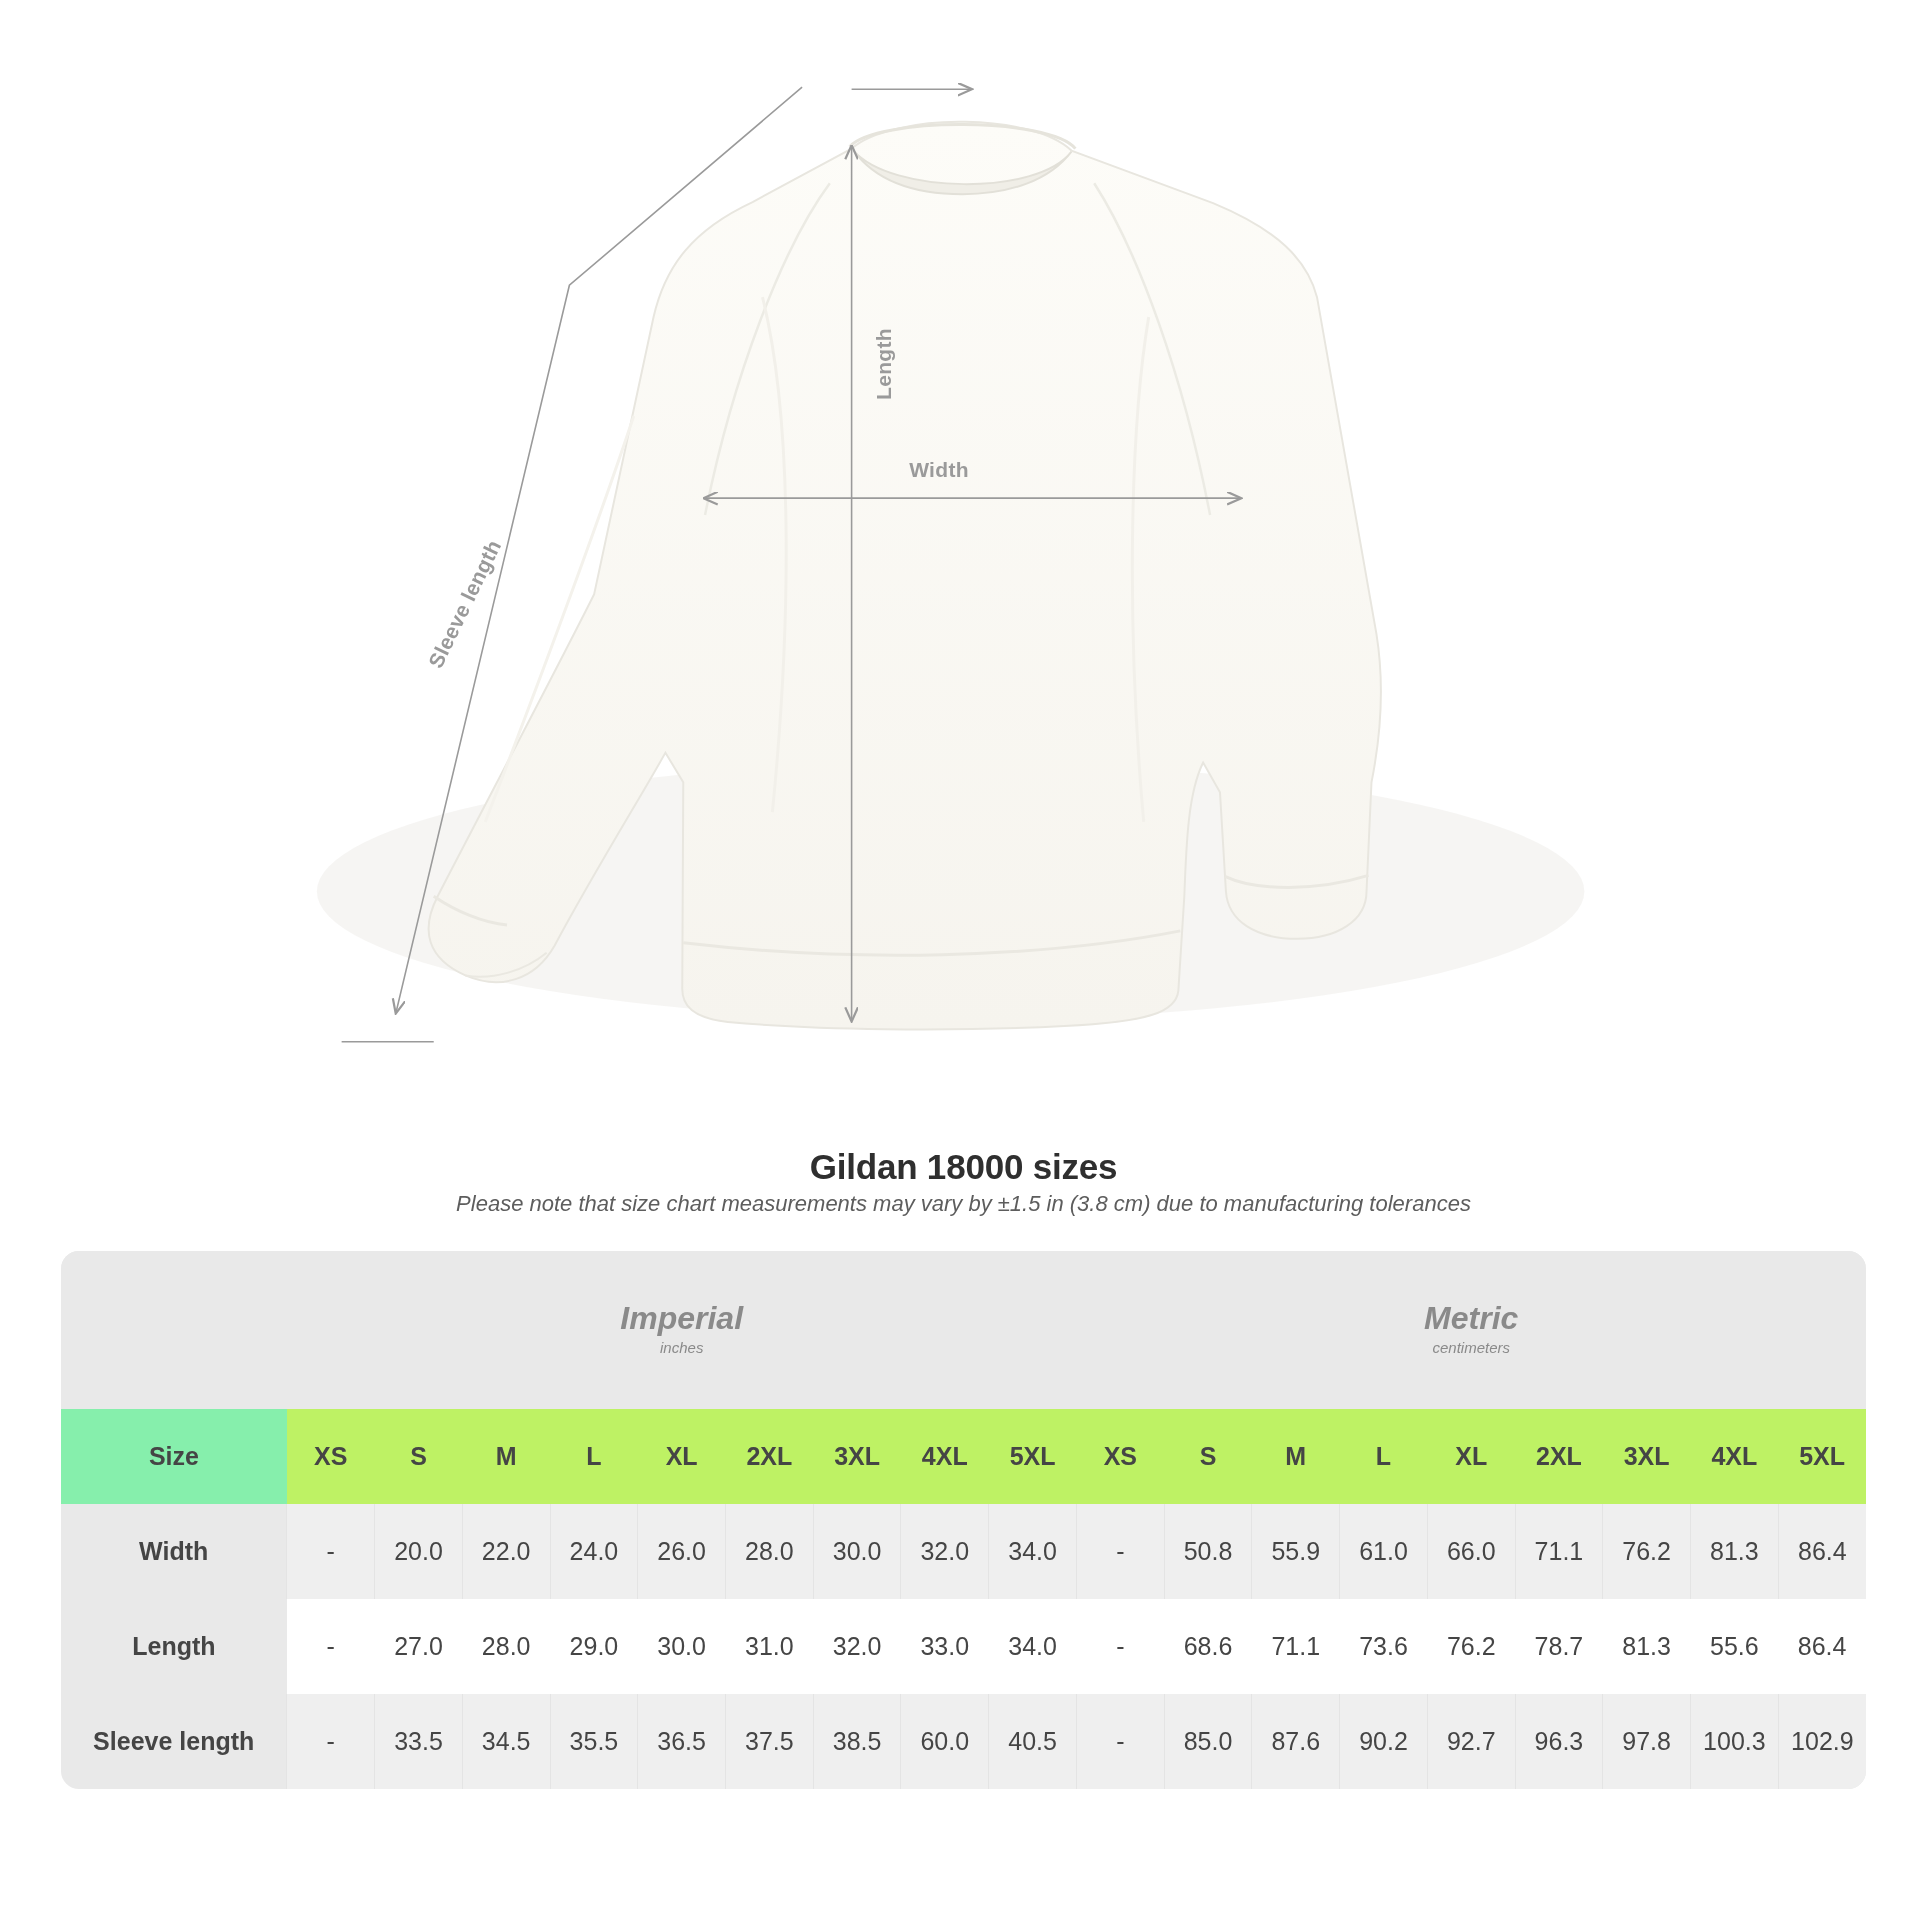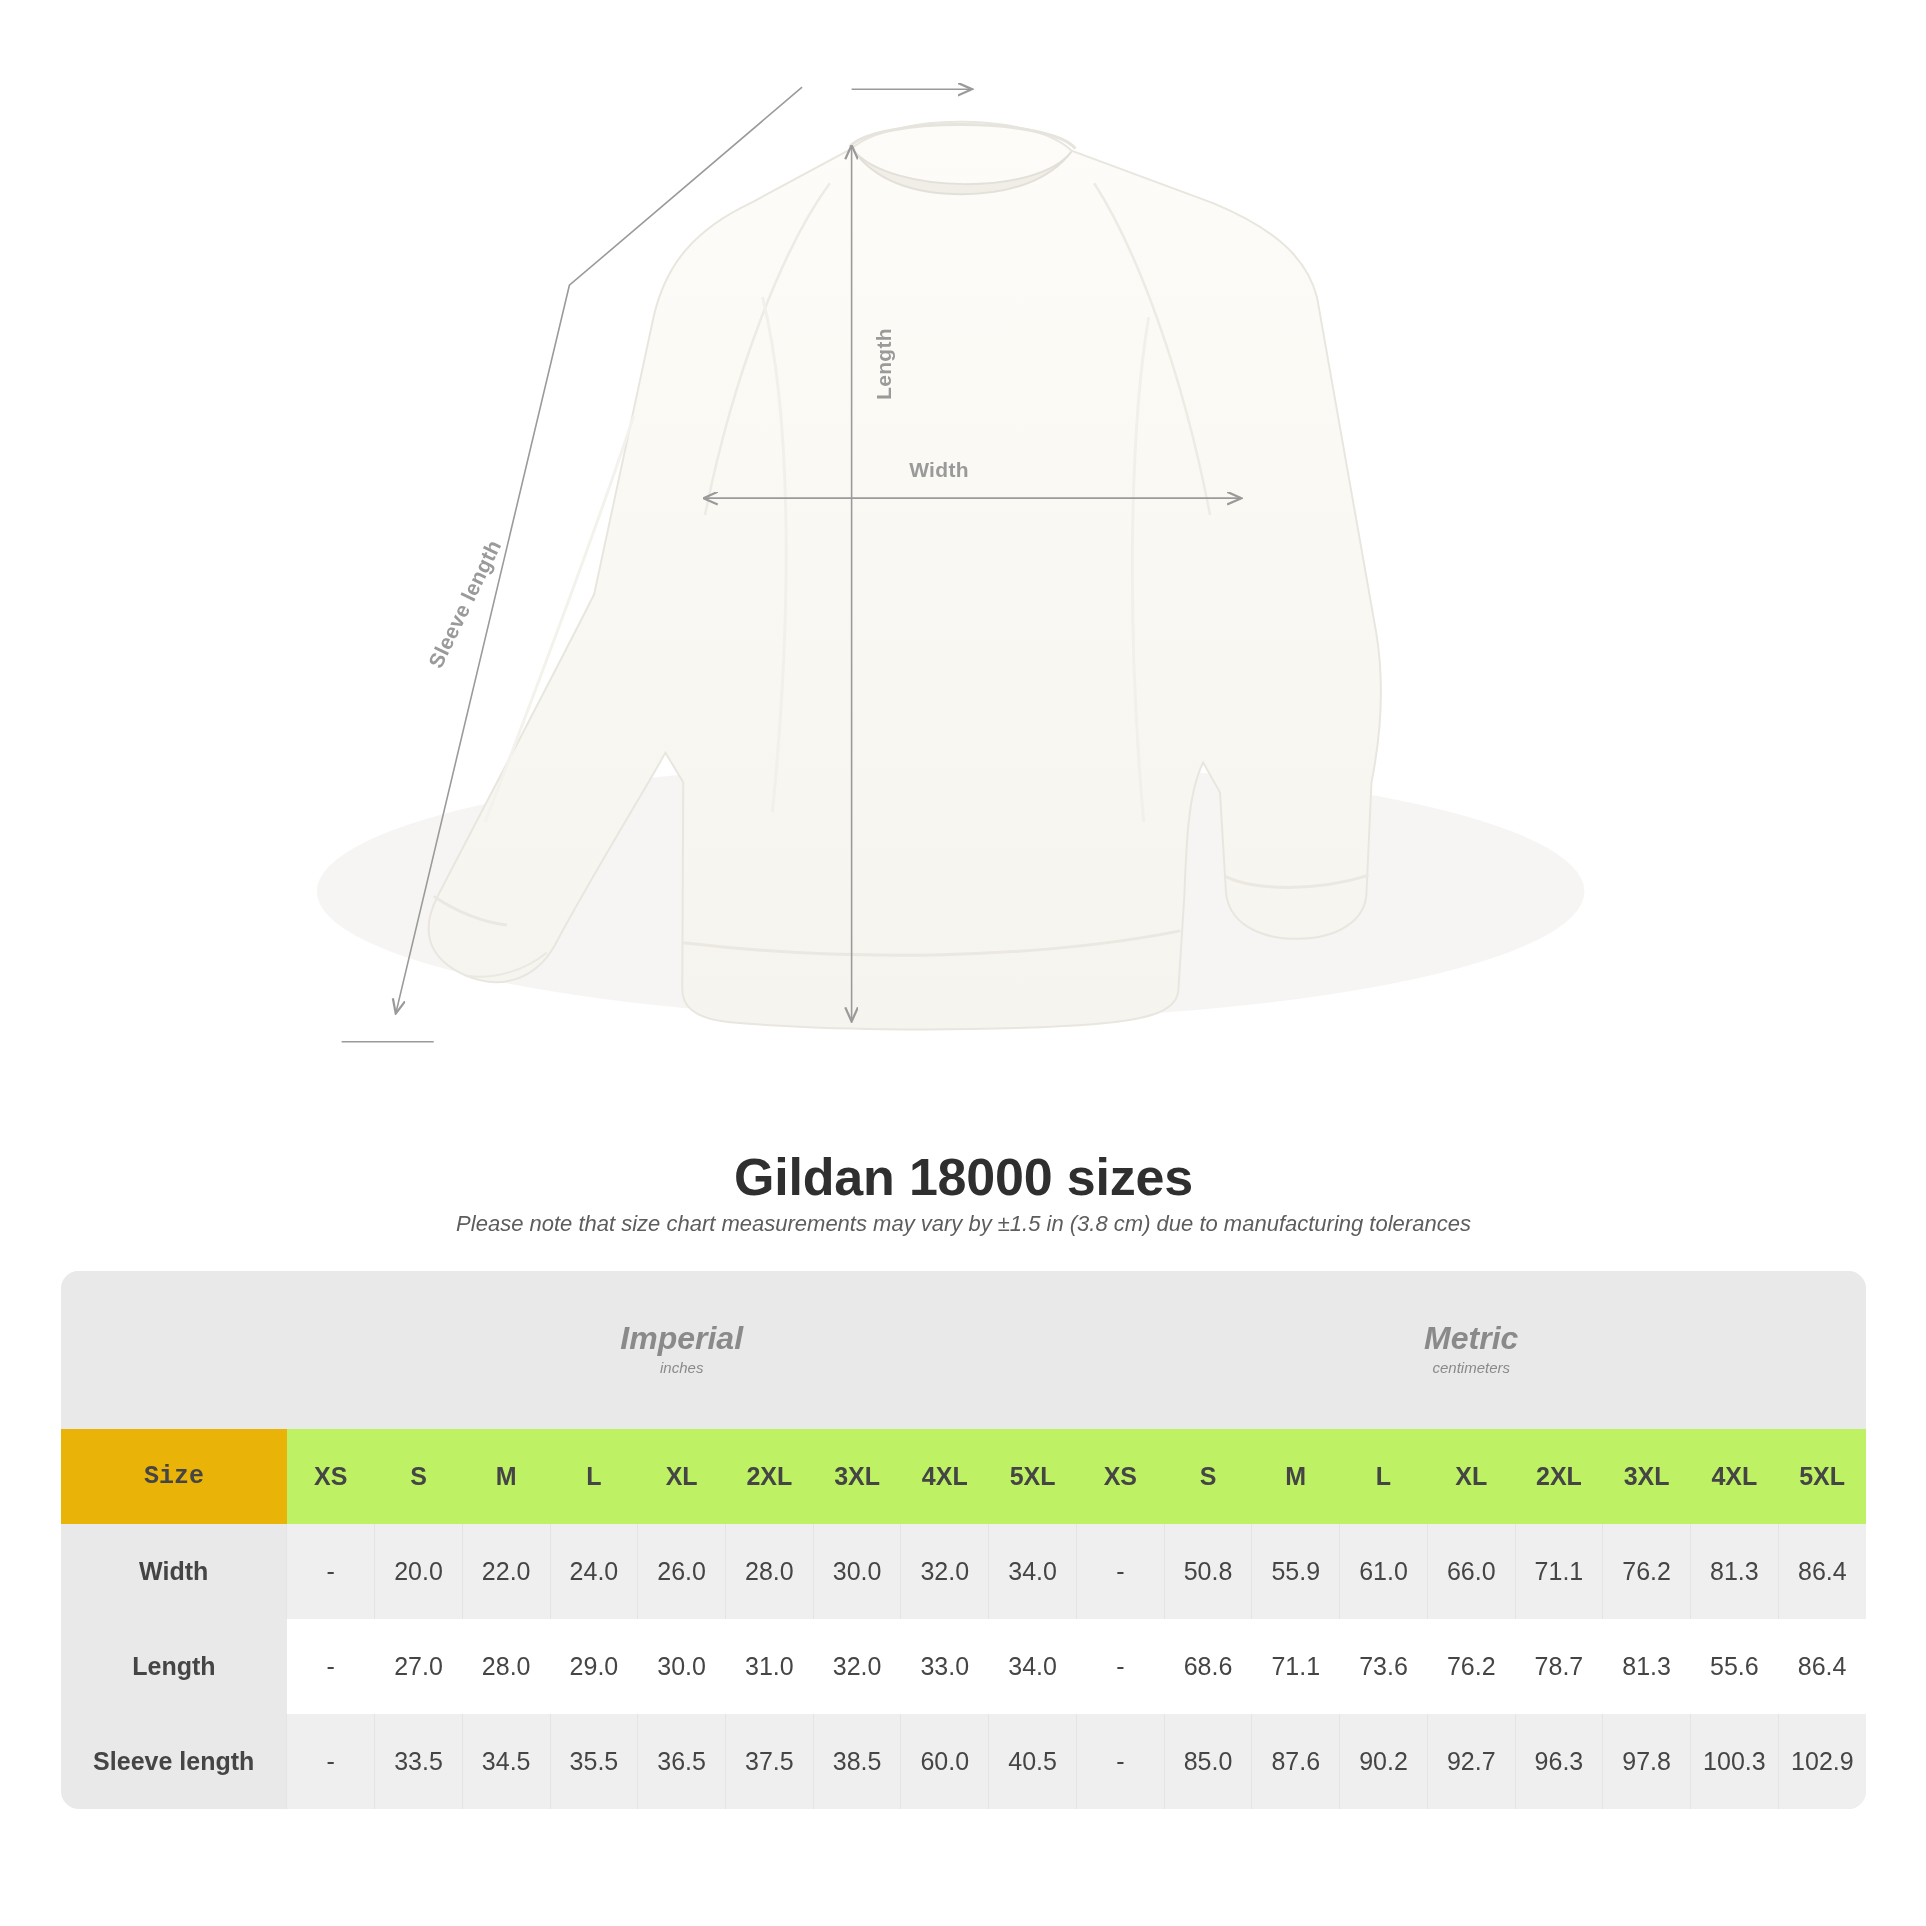"Gildan 18000 sizes" .chart-title { font-size: 52px -> 35px }
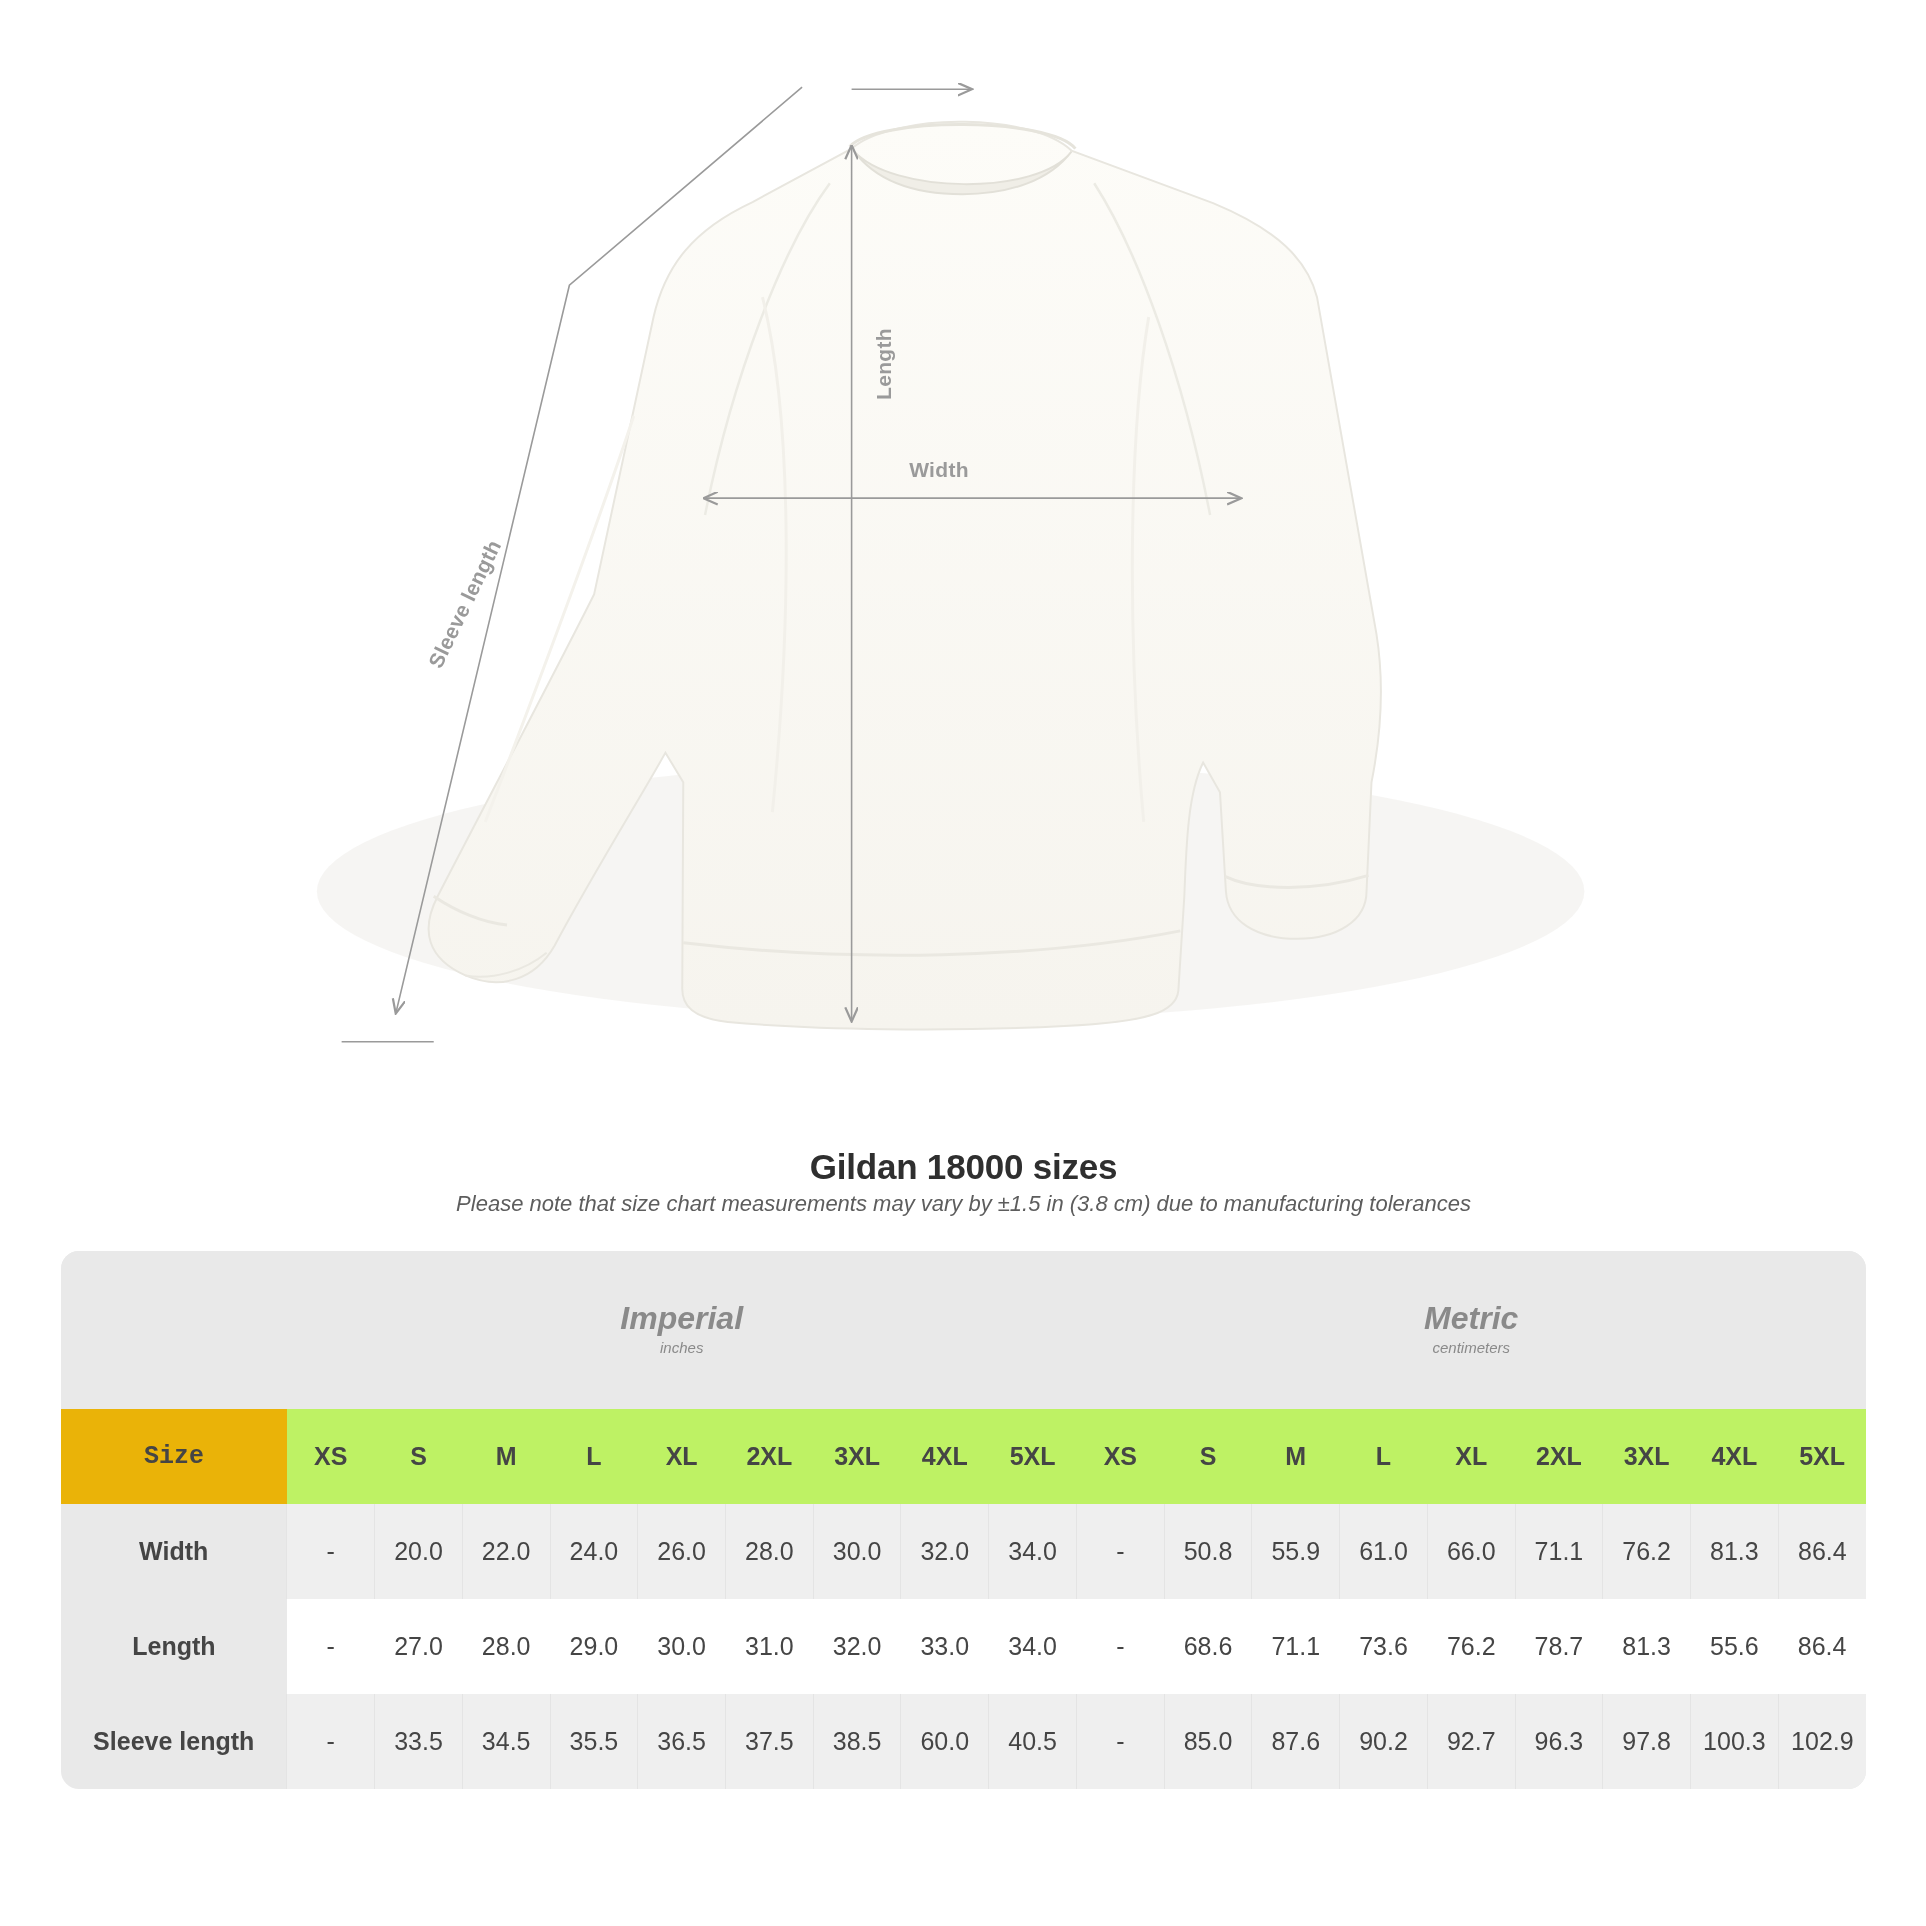"Size" .head-row td.rowhead { background: #eab308 -> #86efac; font-family: Liberation Mono, monospace -> none }
